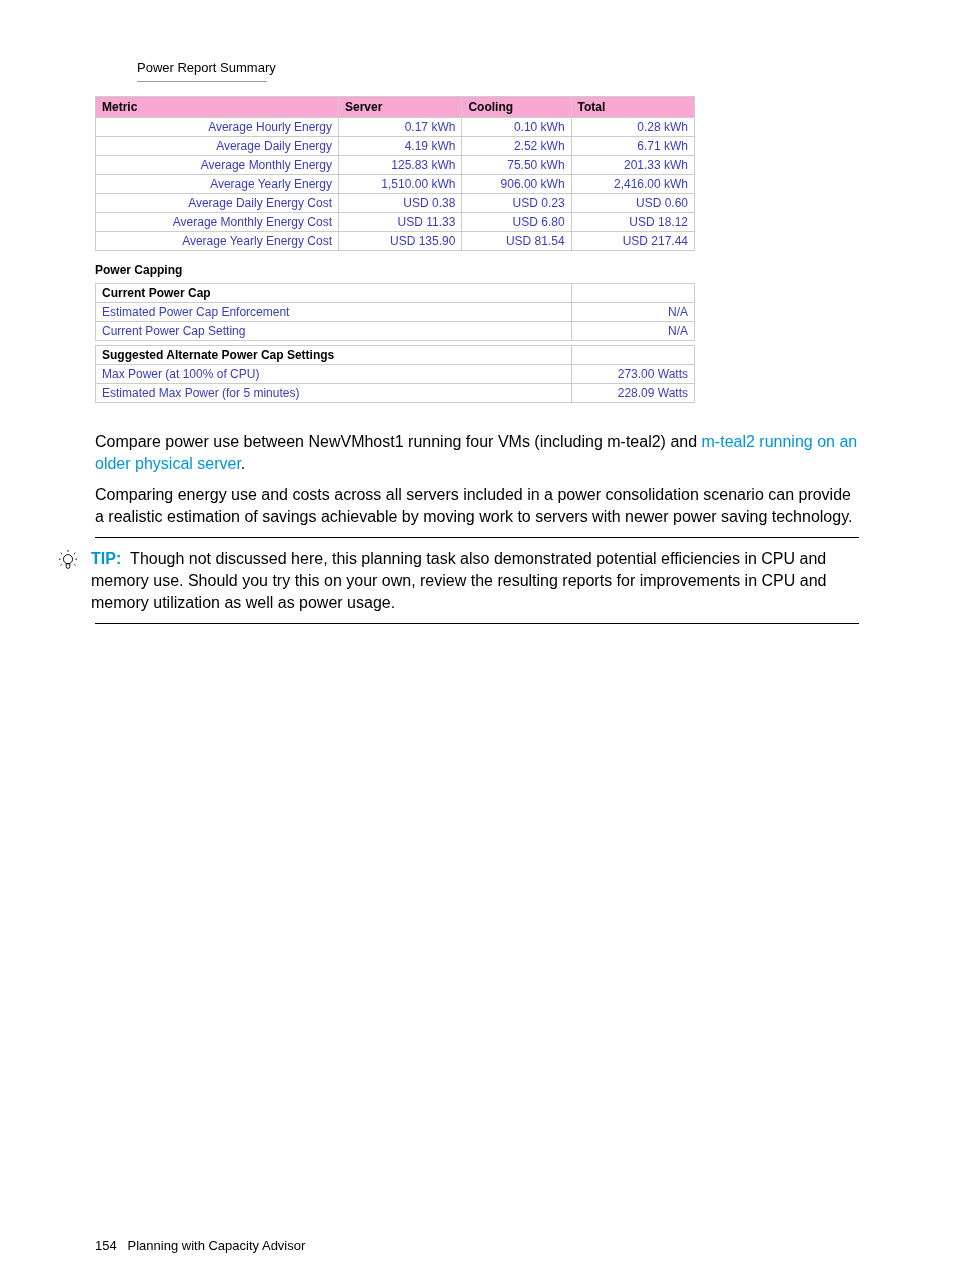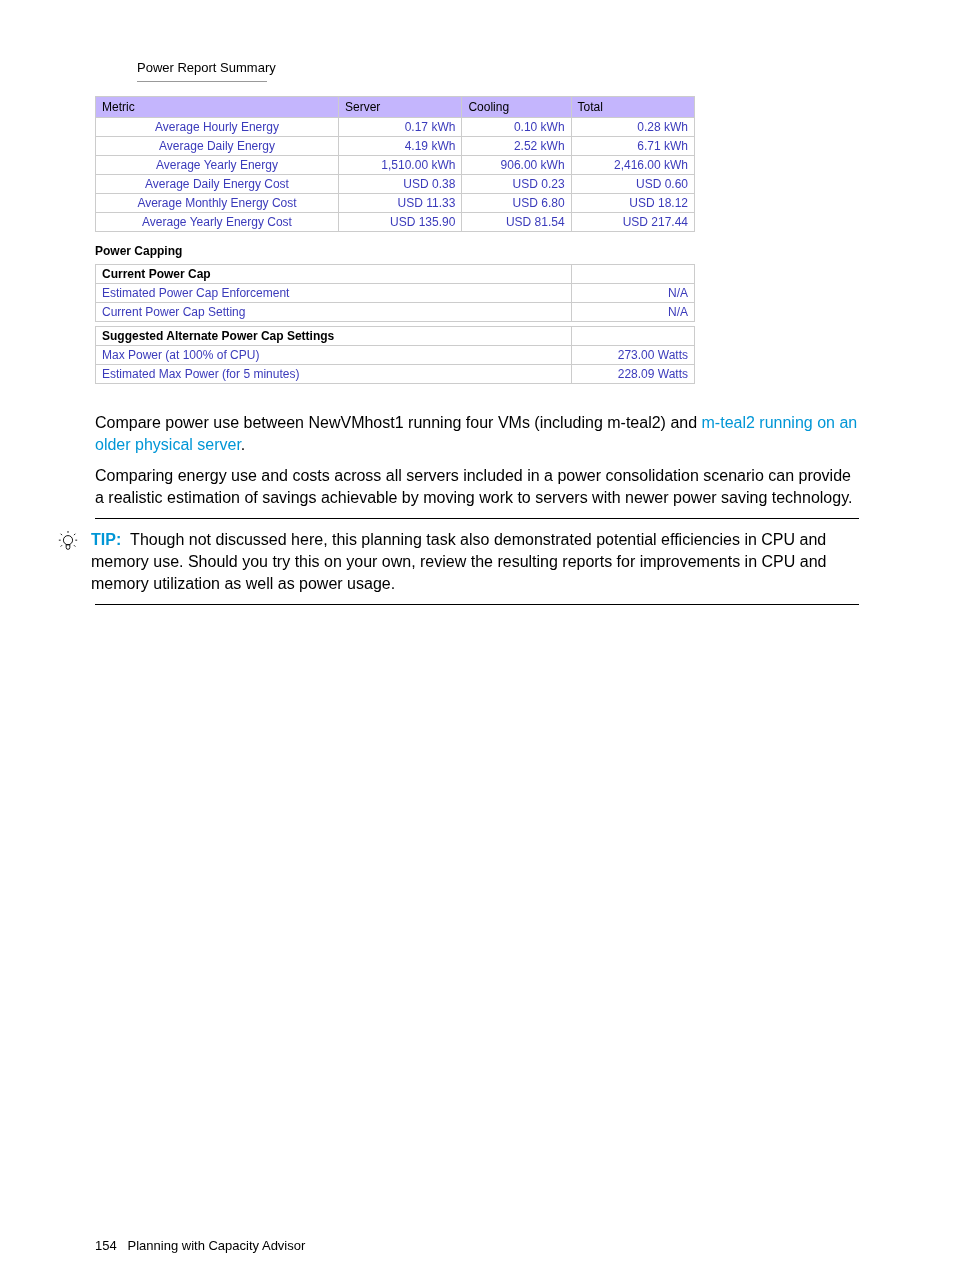"Metric" table.power-table th { background: #c4b5fd -> #f9a8d4; font-weight: normal -> bold }
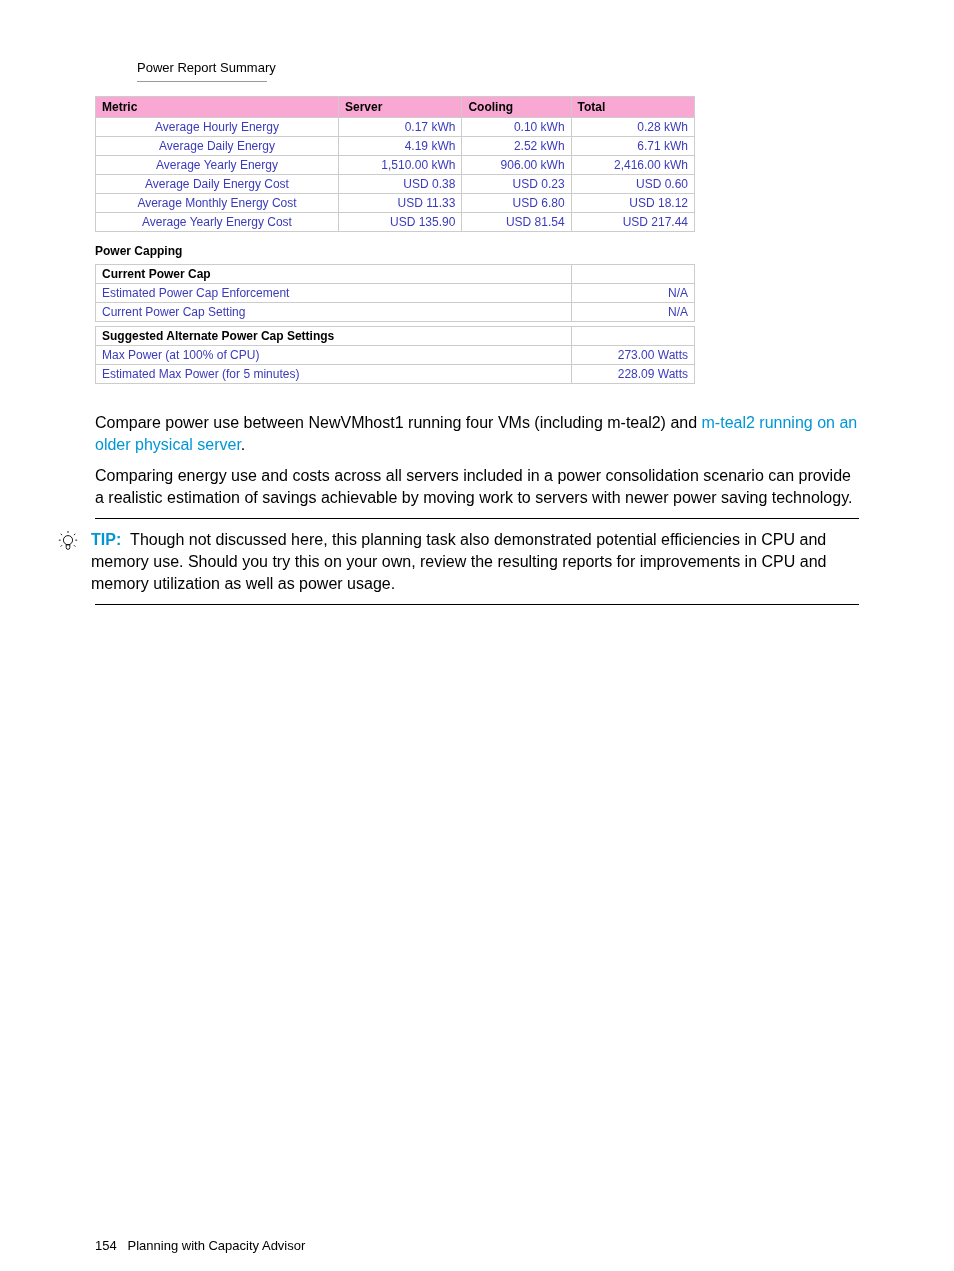"Average Hourly Energy" table.power-table td.metric { text-align: center -> right }
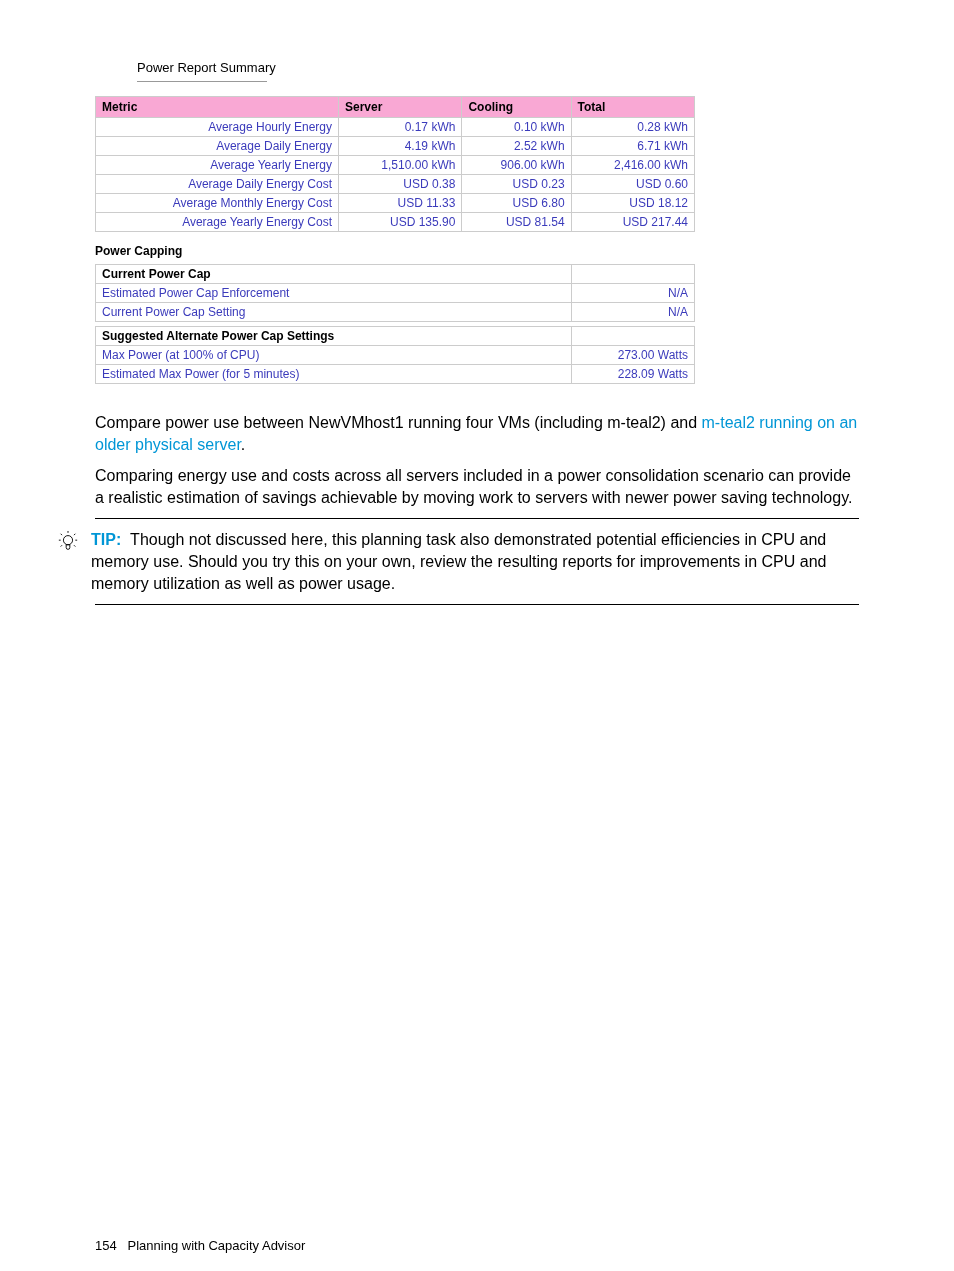"Average Monthly Energy" tr { html: none -> <tr> <td>Average Monthly Energy</td> <td>125.83 kWh</td> <td>75.50 kWh</td> <td>201.33 kWh</td> </tr> }
